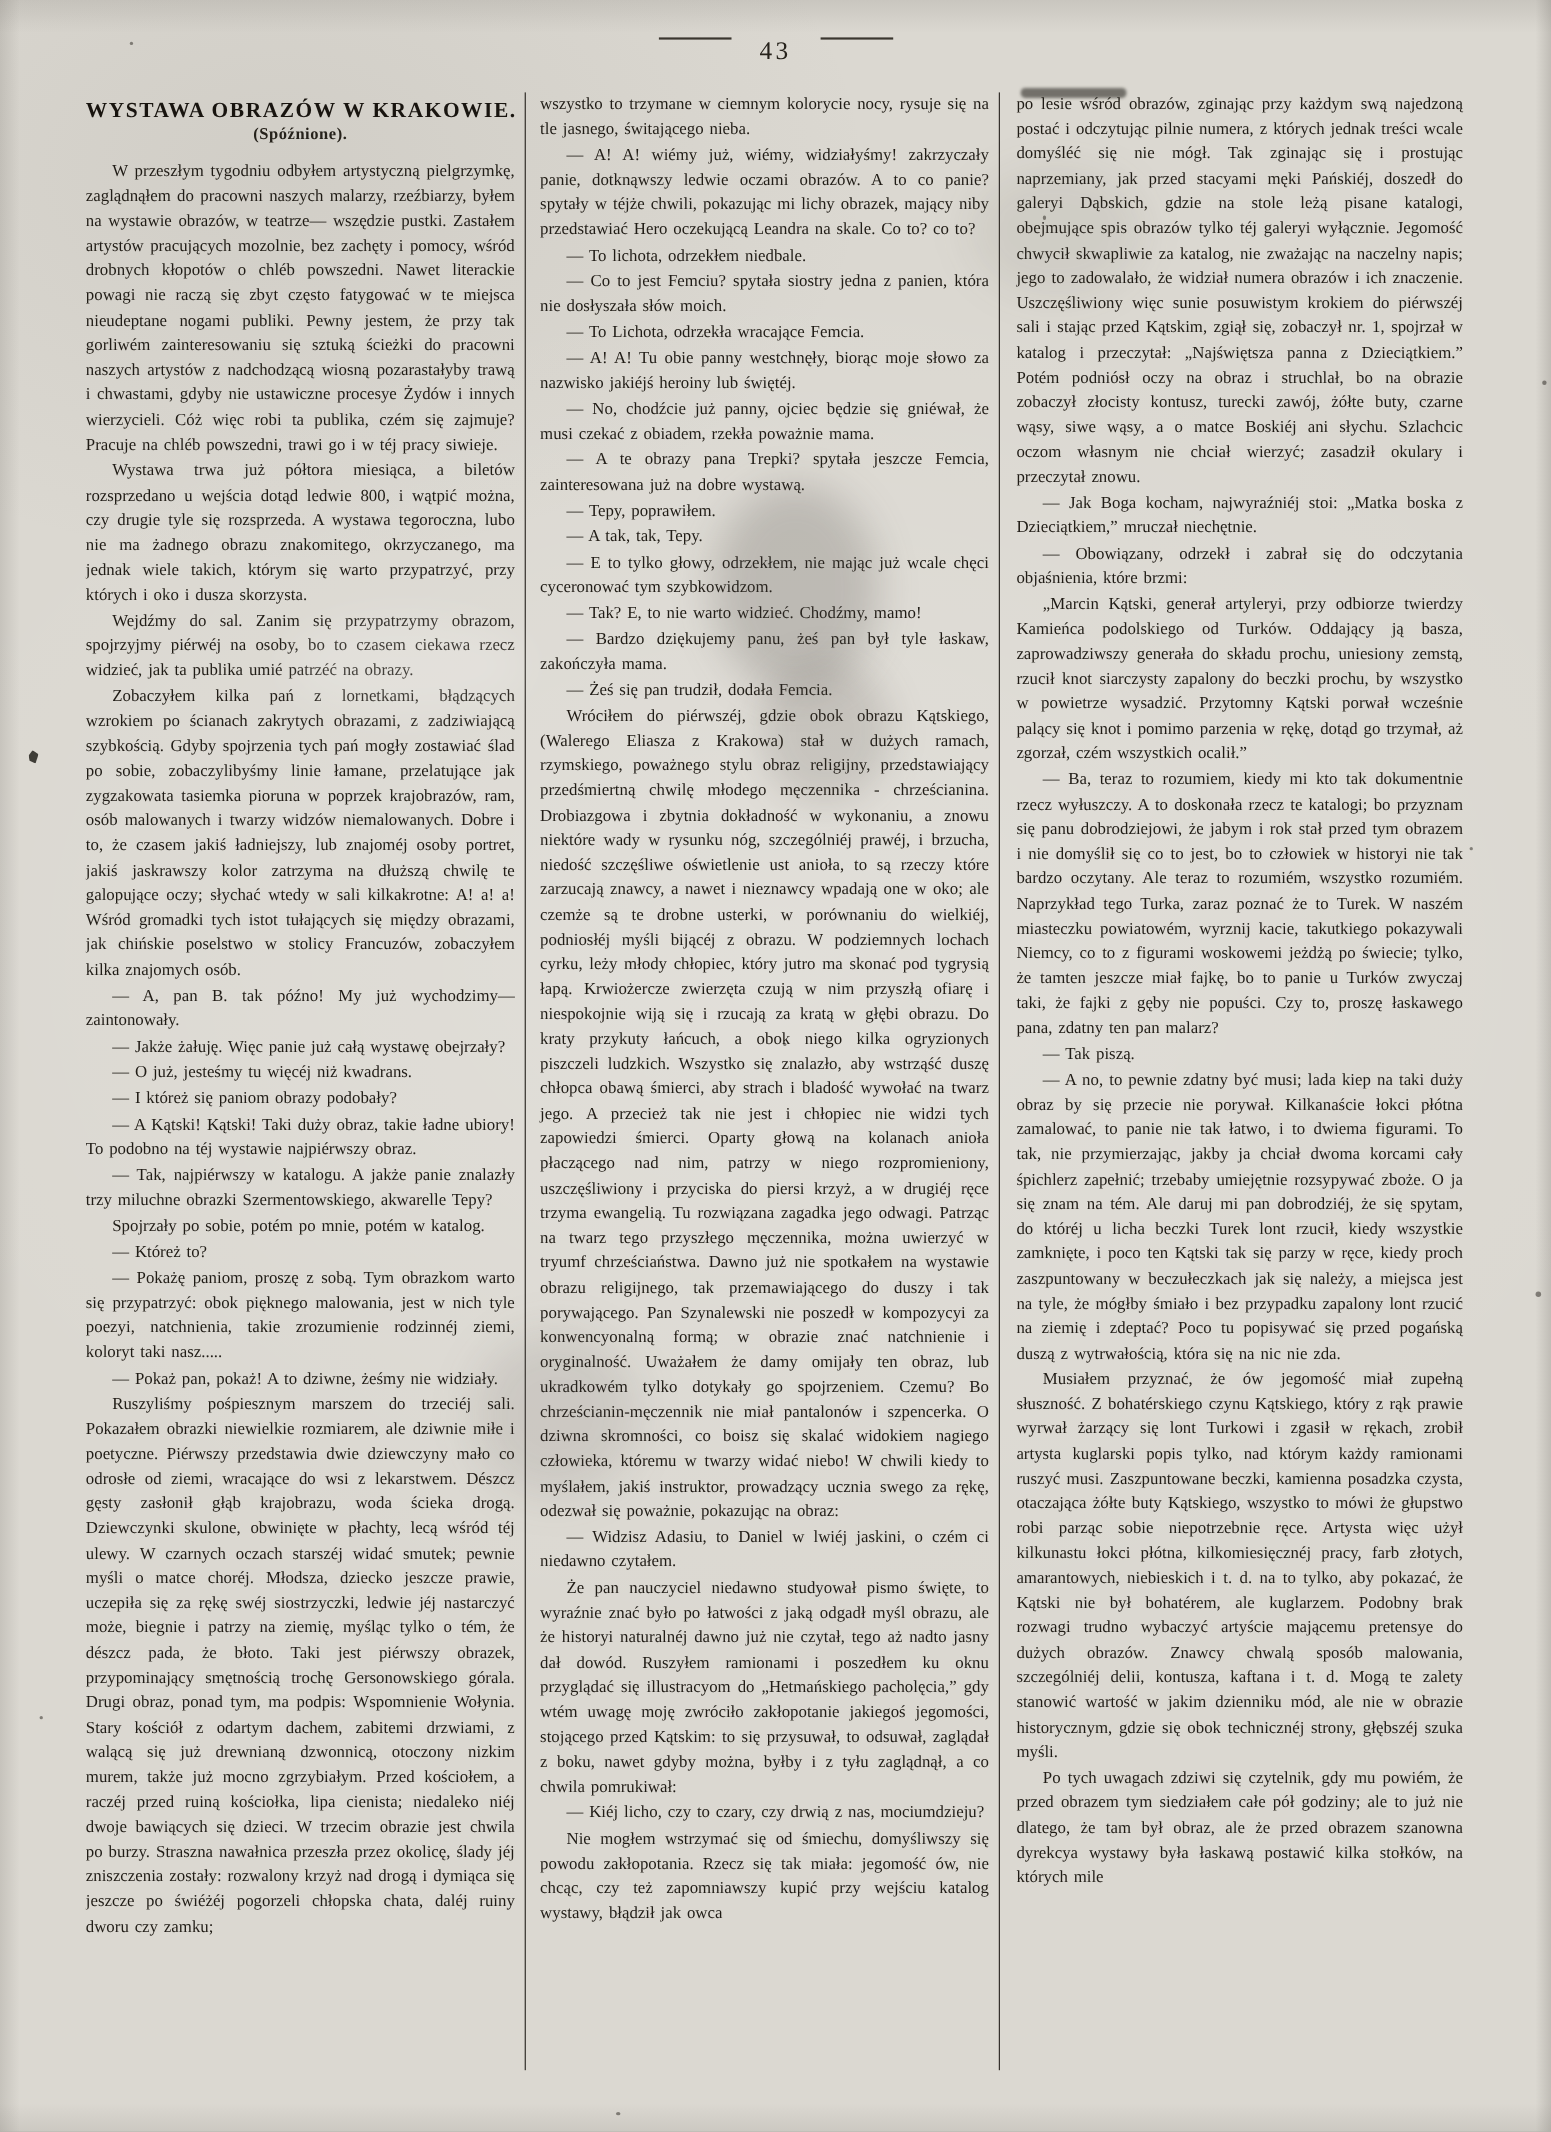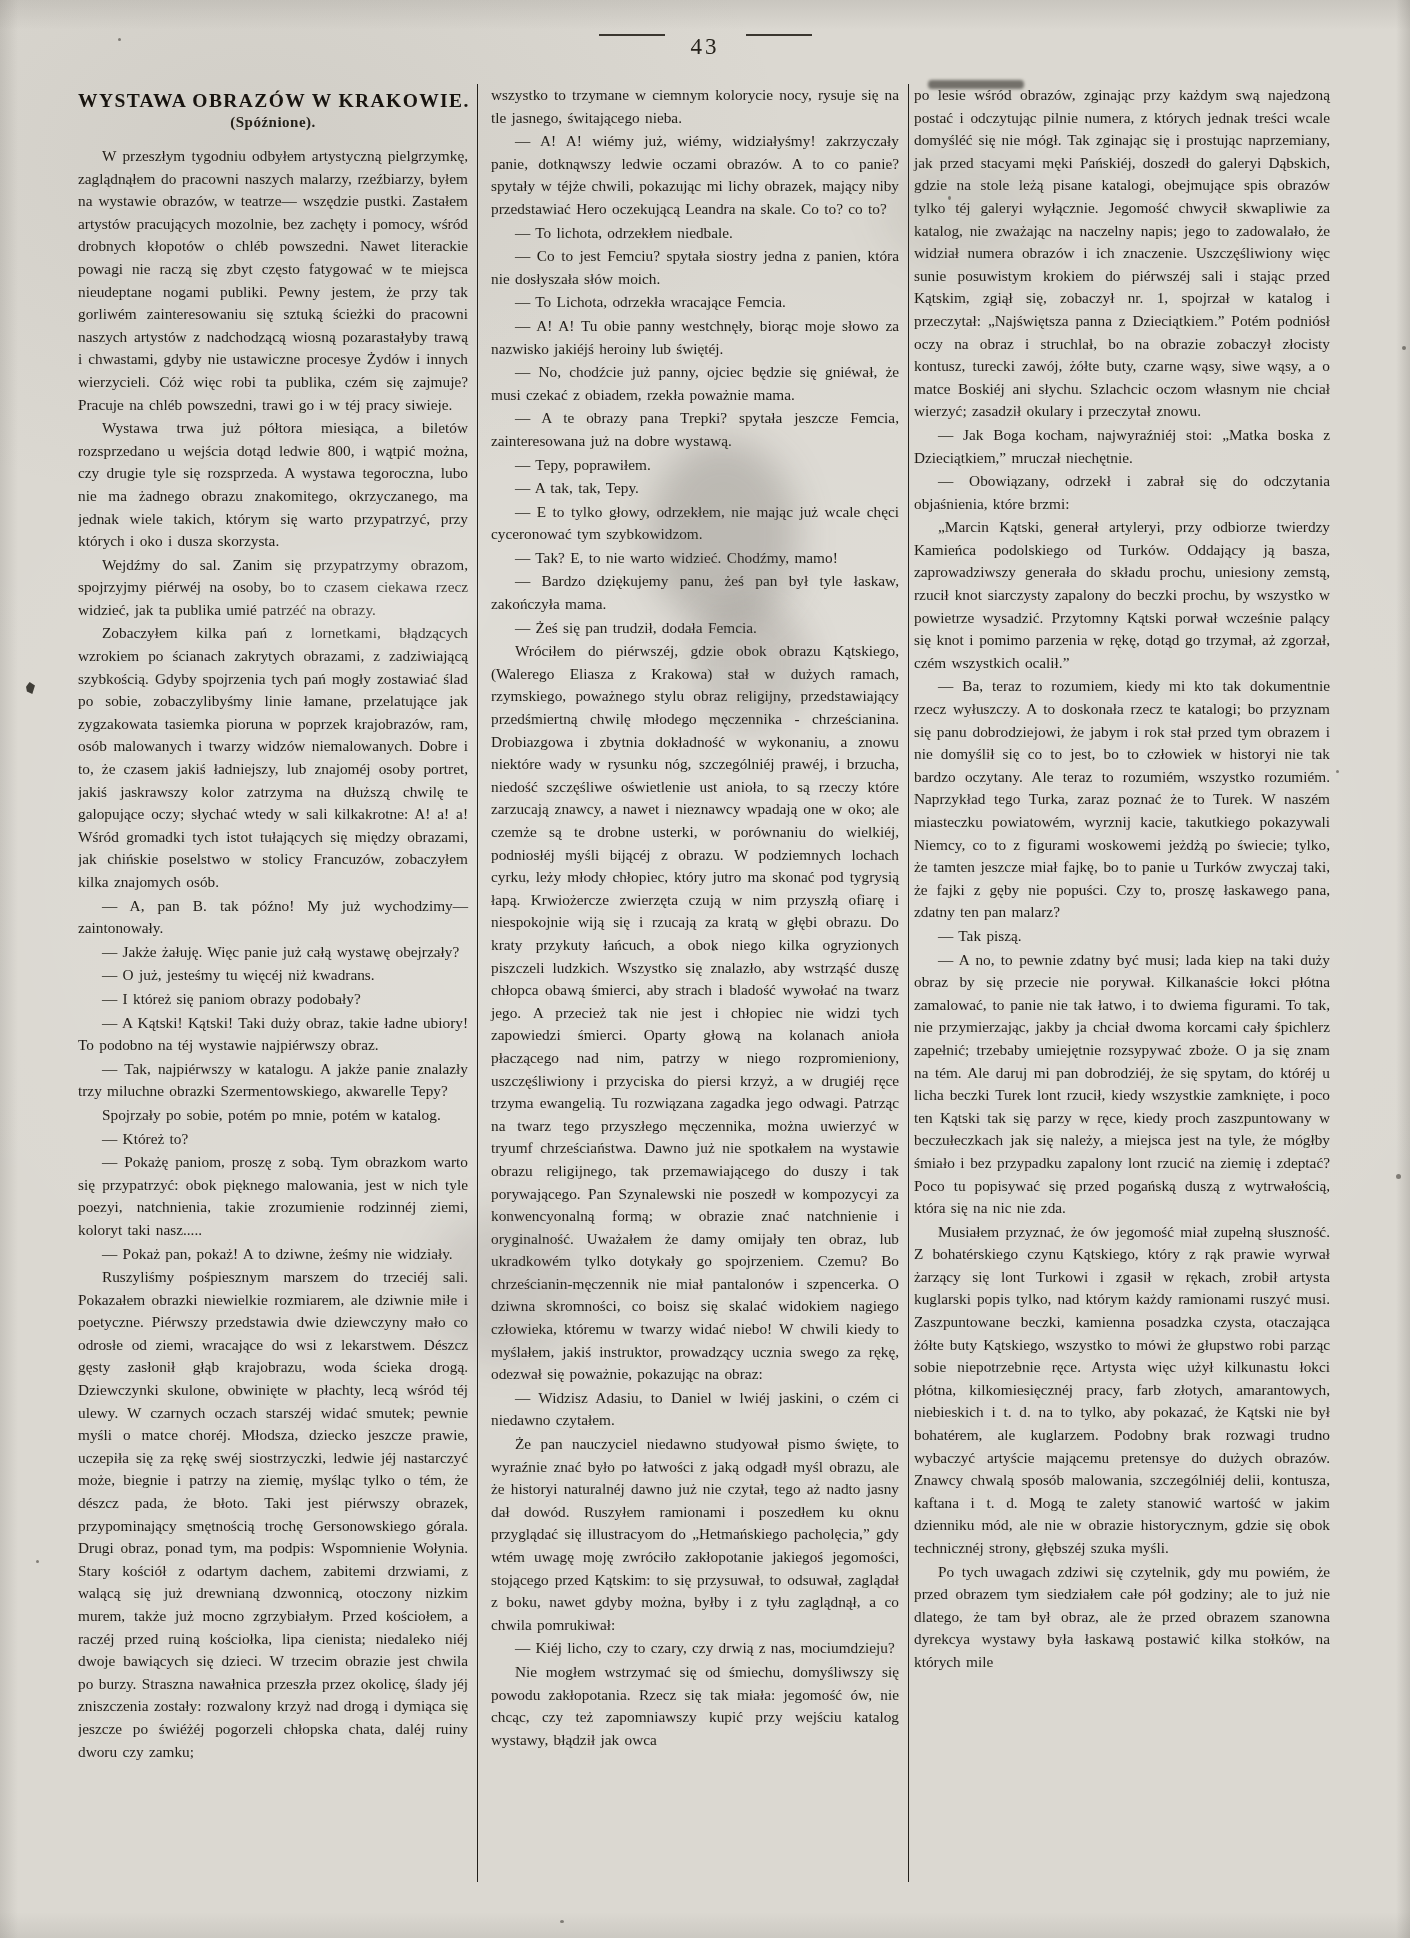"po lesie wśród obrazów, zginając" .col3 { padding-left: 5px -> 15px }
